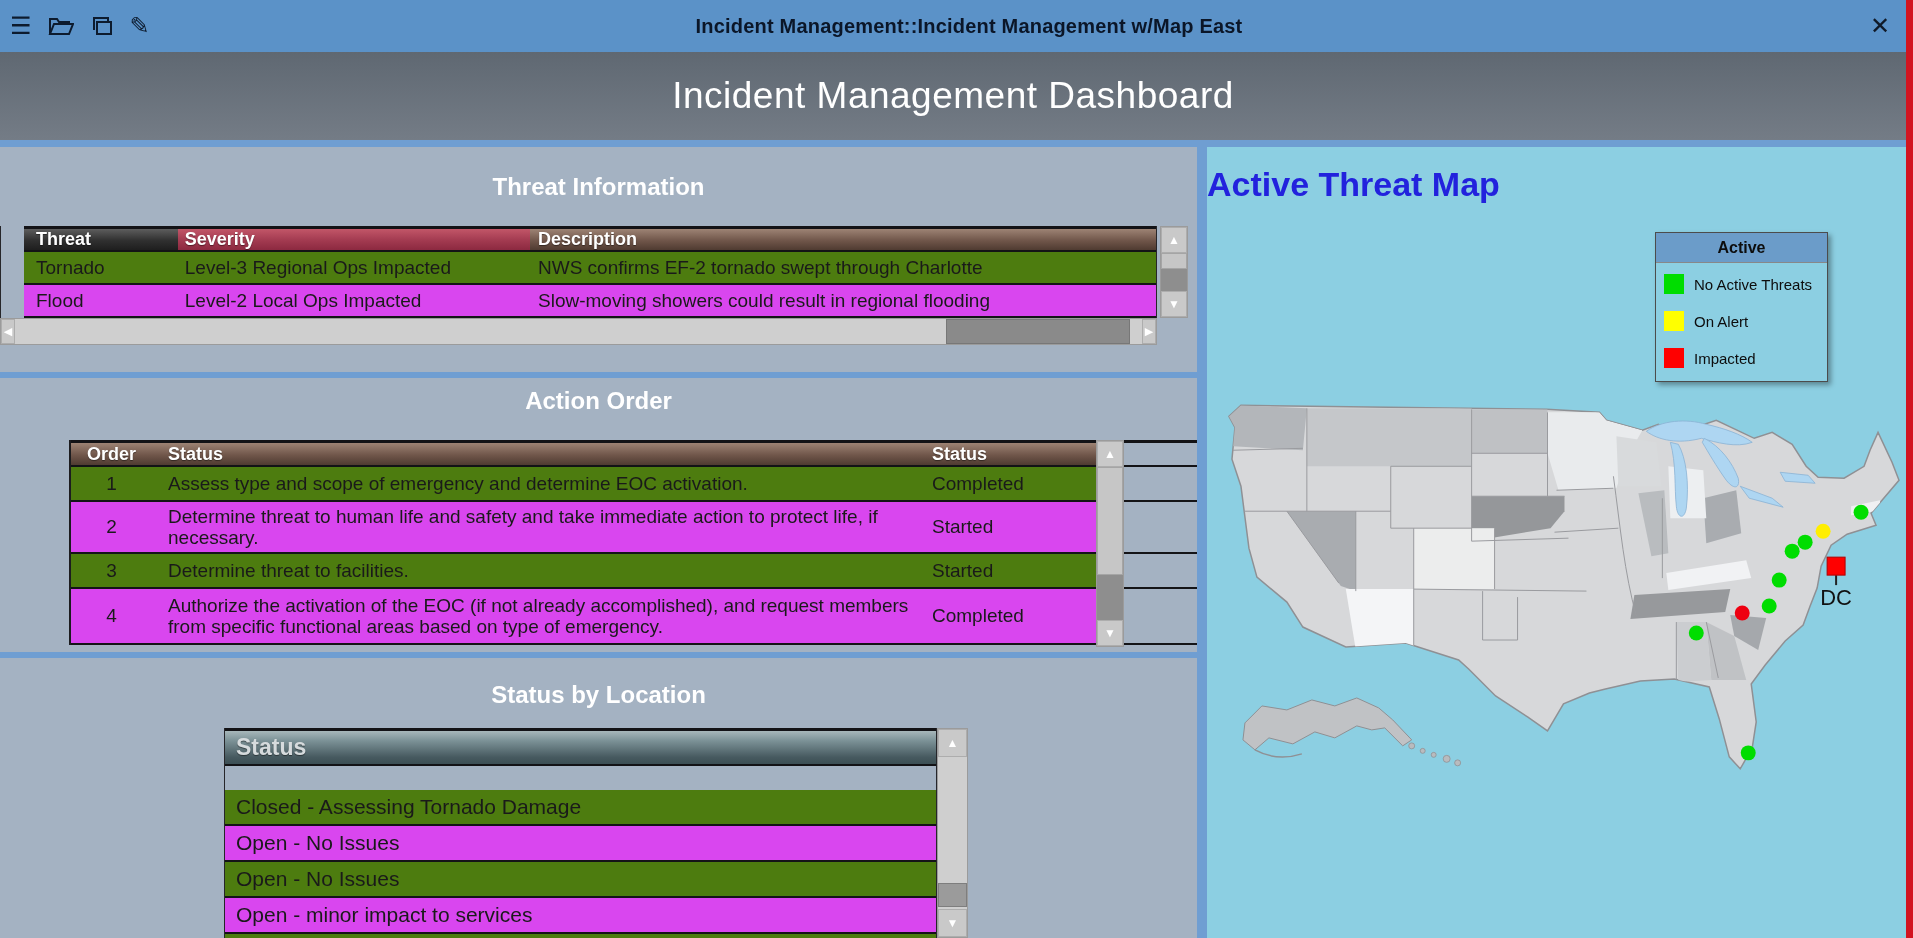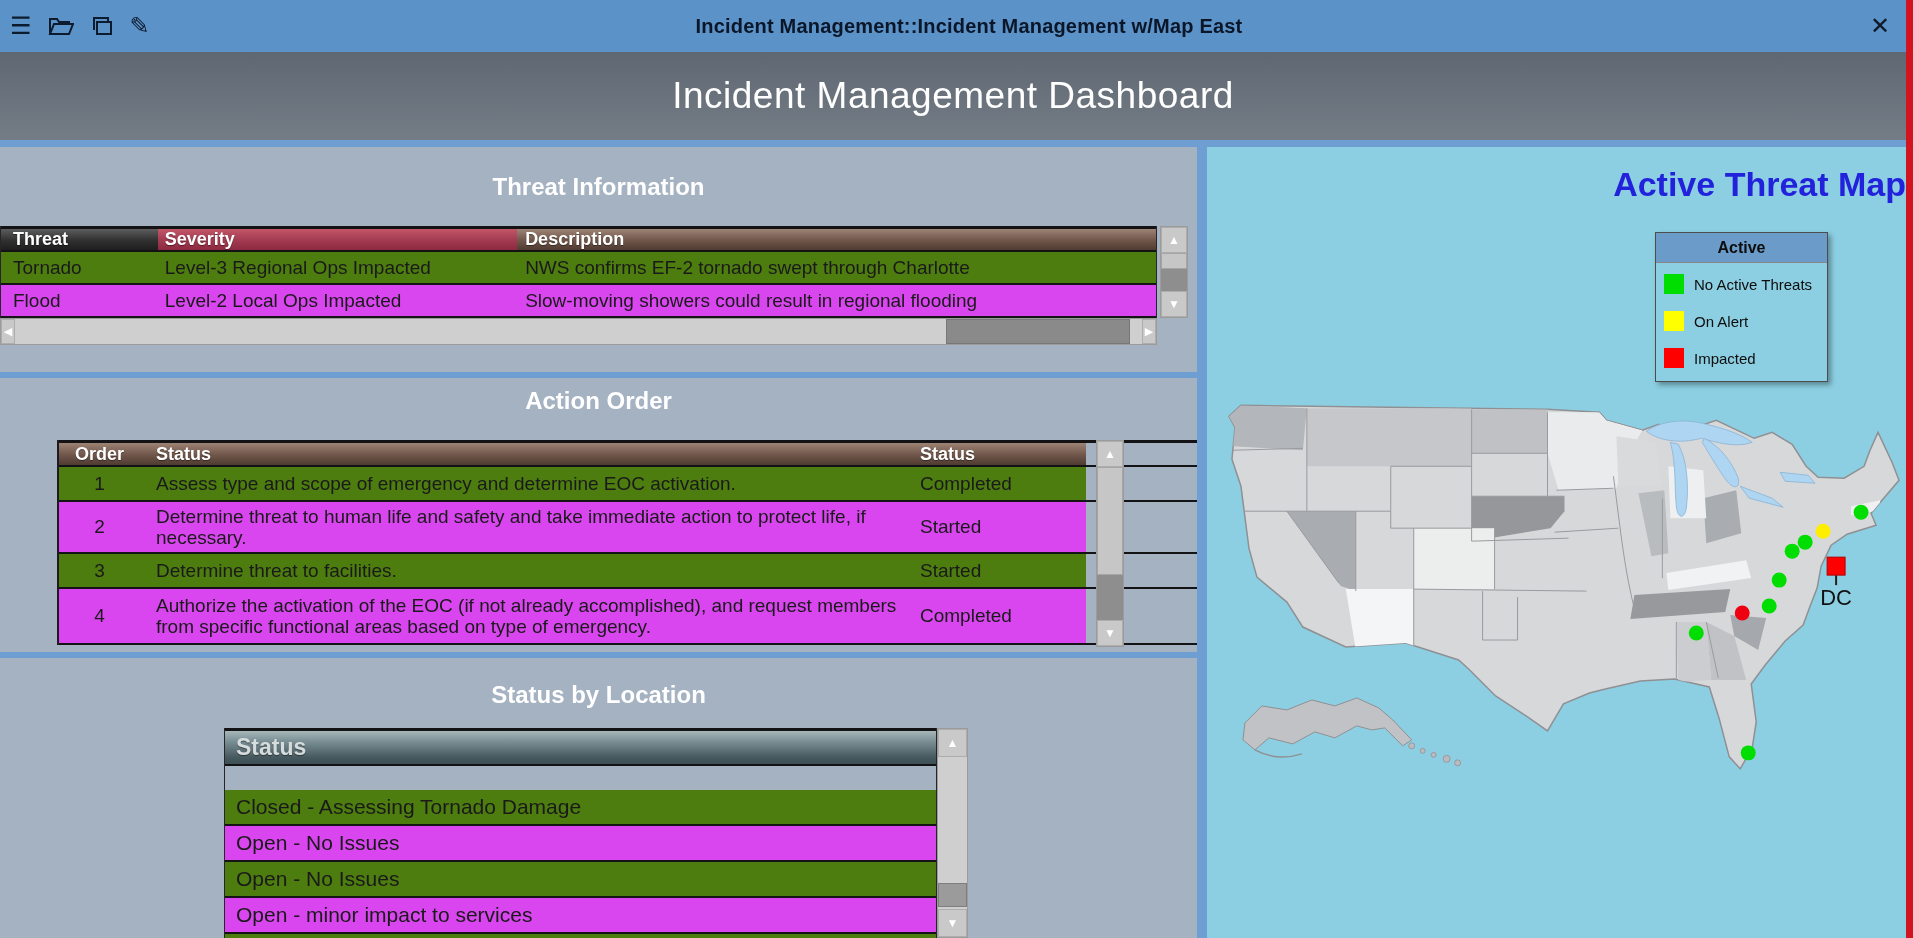"Active Threat Map" .map-title { text-align: right -> left }
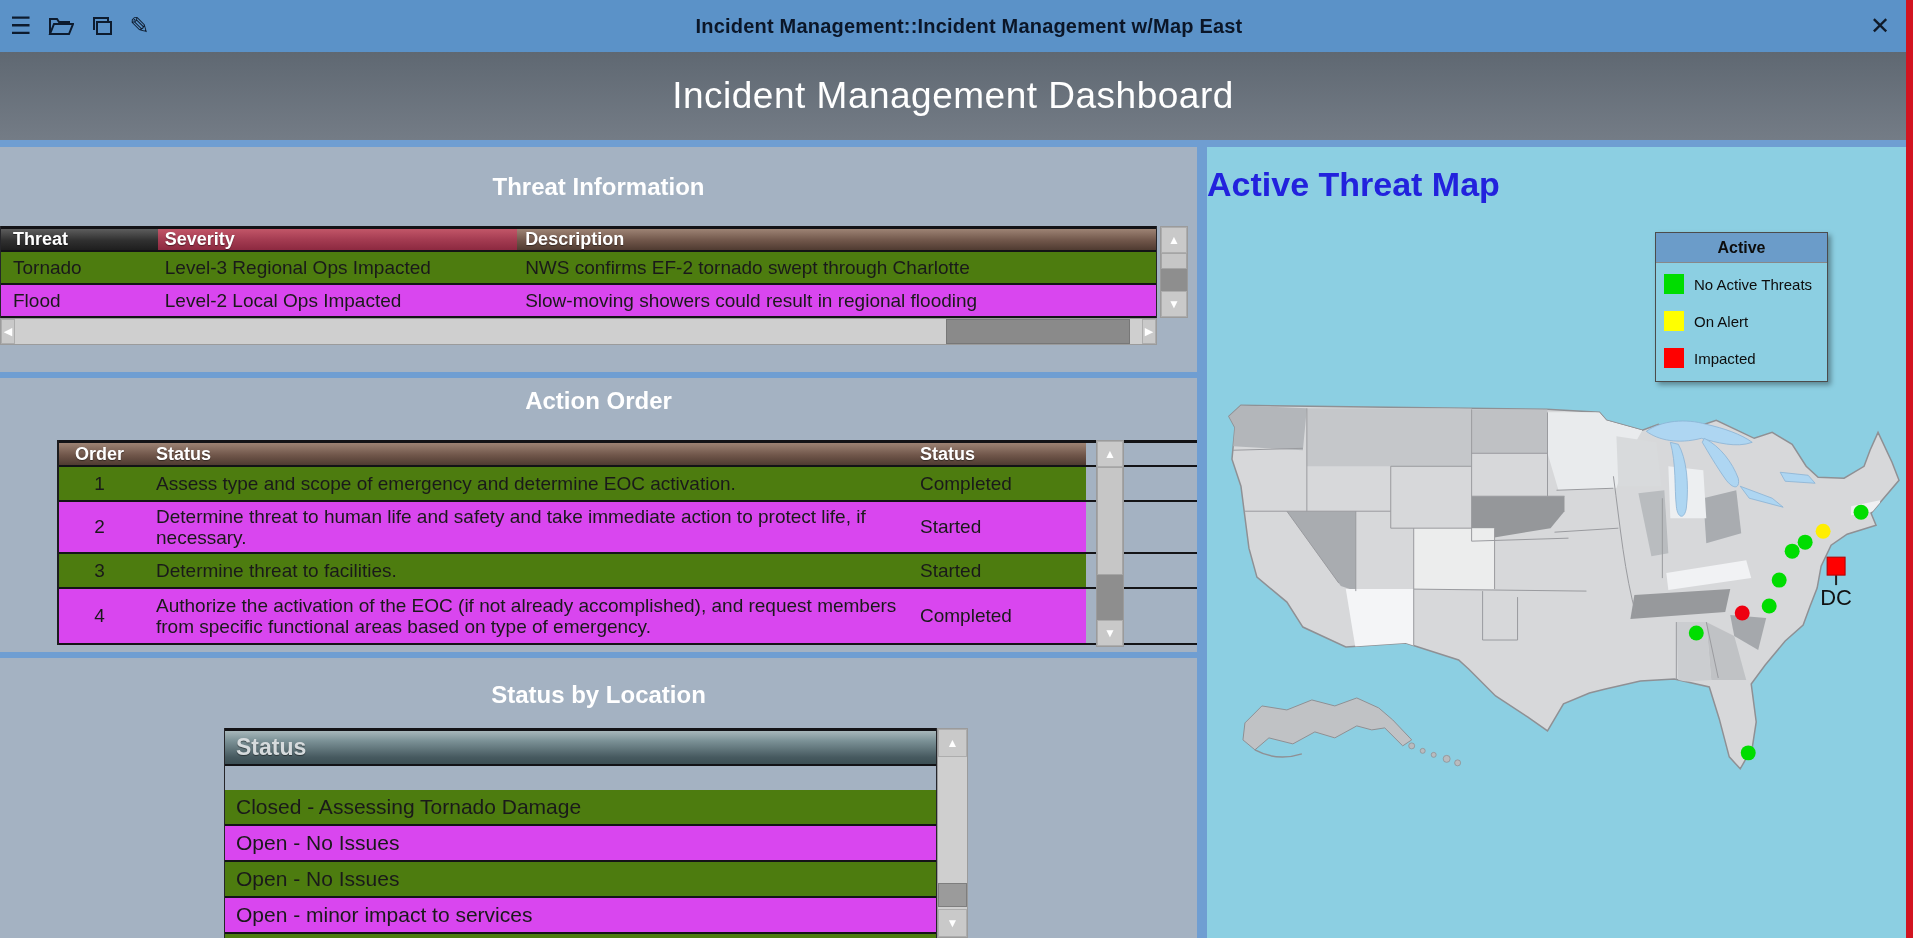"Threat" div.gtable { padding-left: none -> 23px }
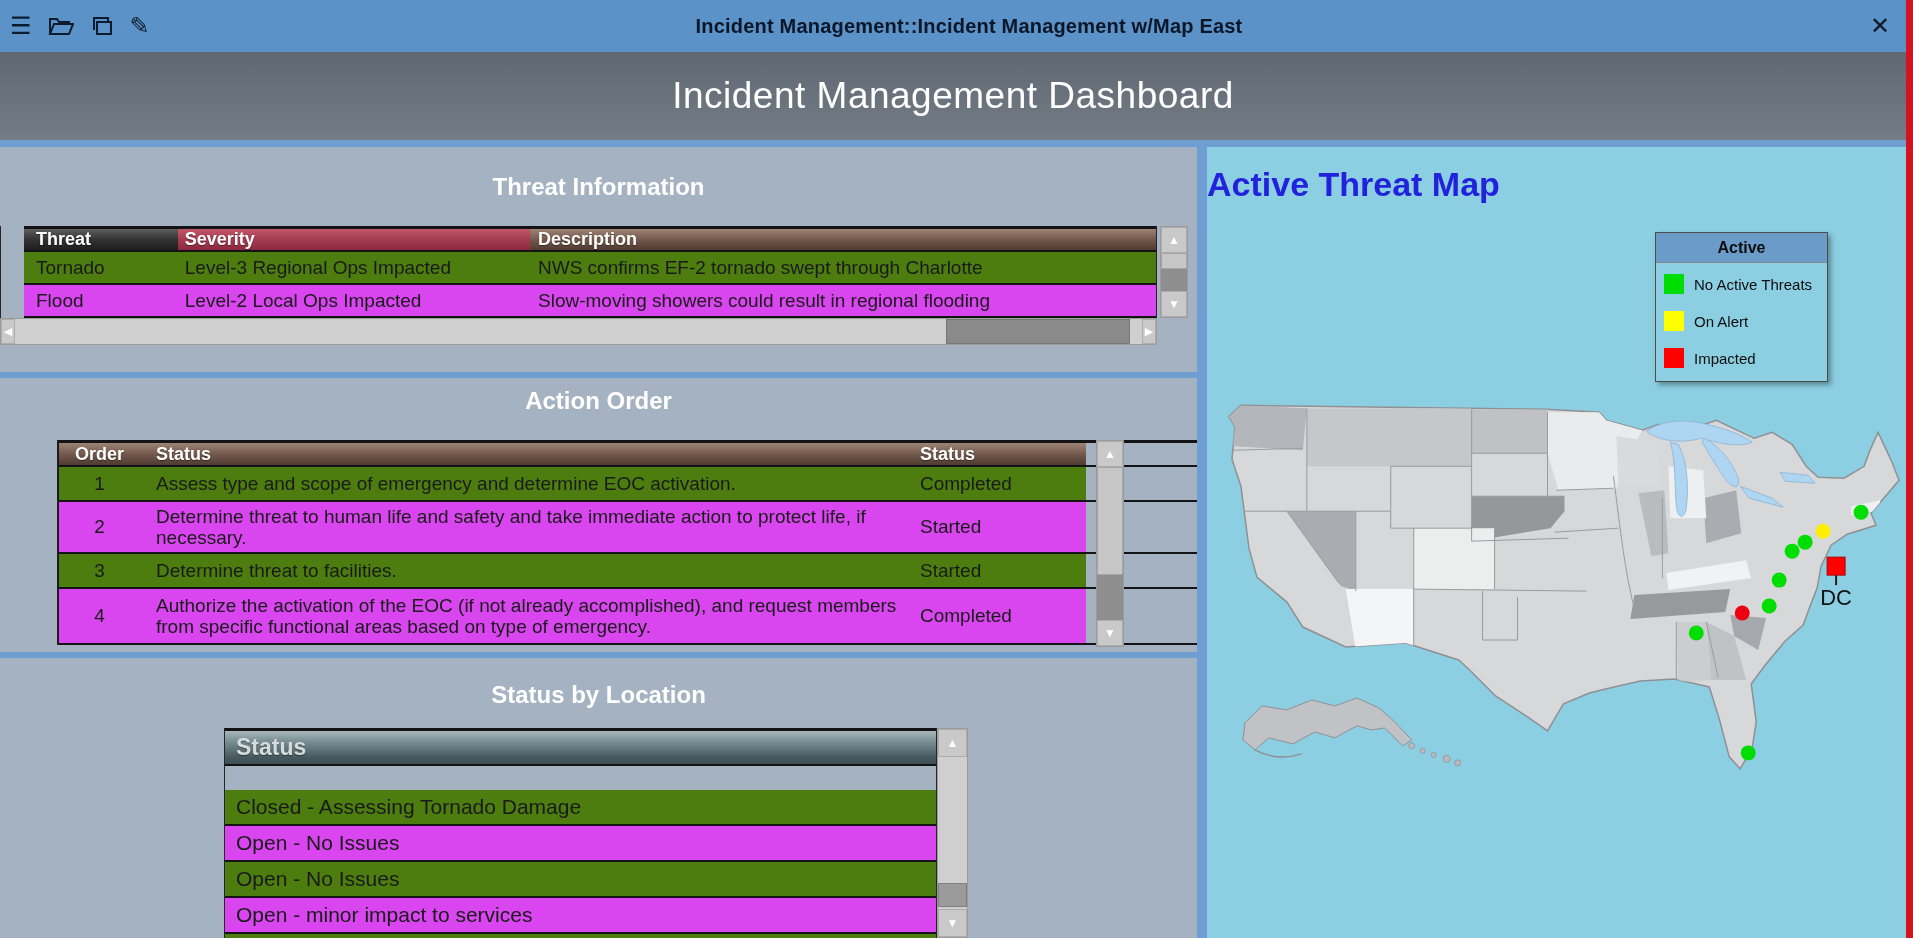"Order" div.gtable { left: 57px -> 69px }
